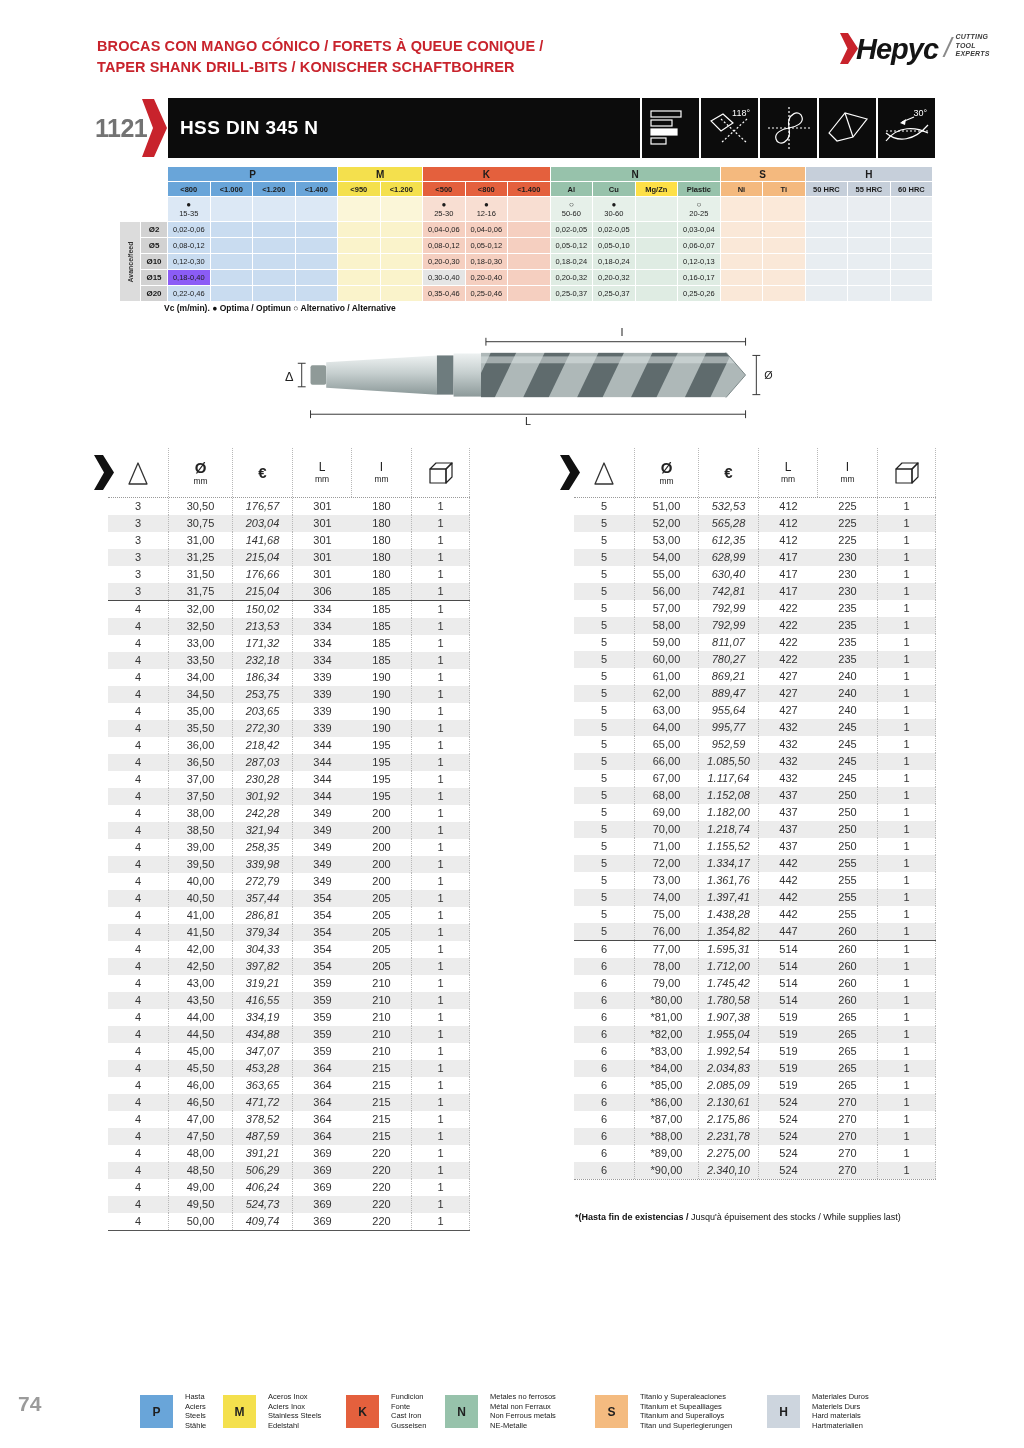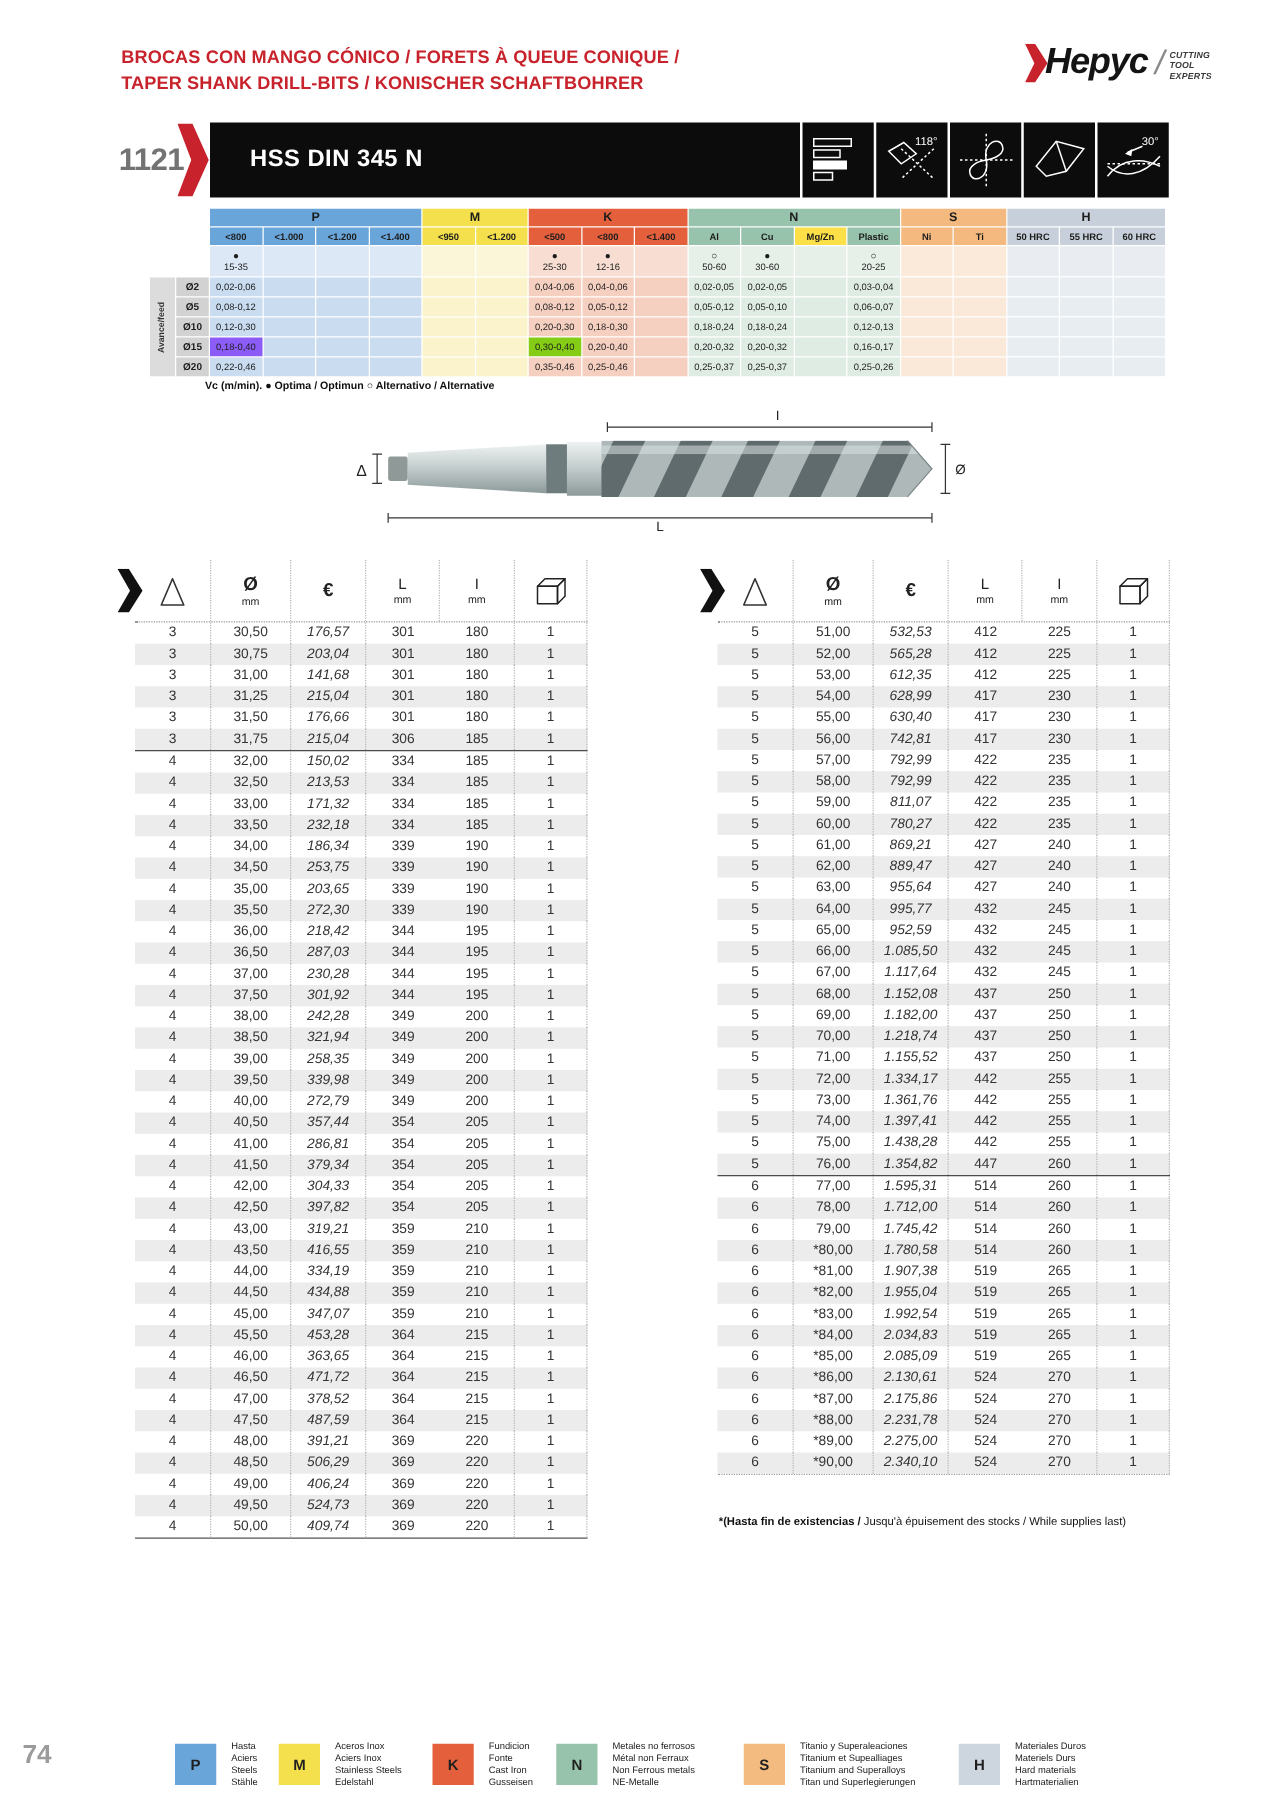"Hepyc" .logo { align-items: flex-end -> flex-start; left: 820px -> 840px }
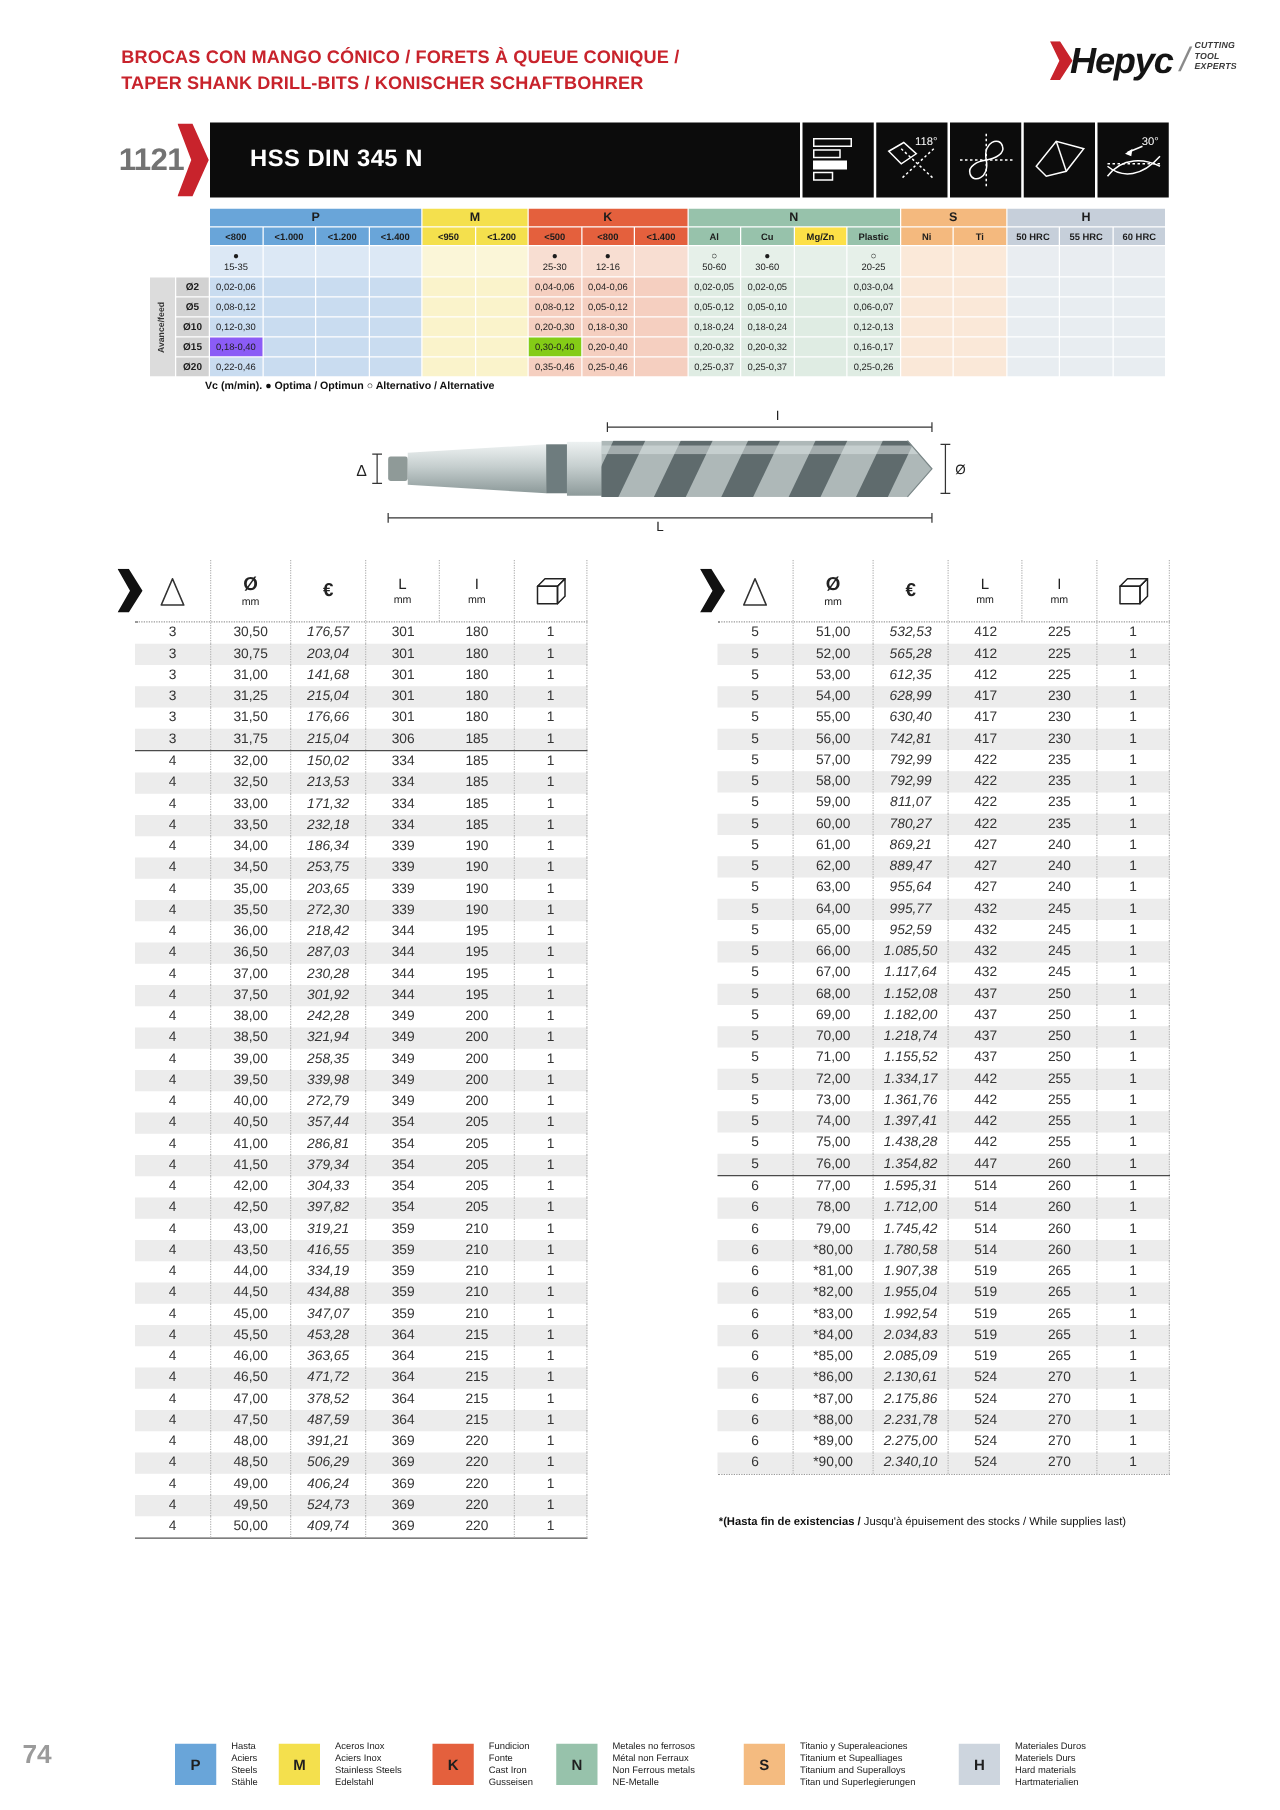"HSS DIN 345 N" .banner .bar { padding-left: 32px -> 12px }
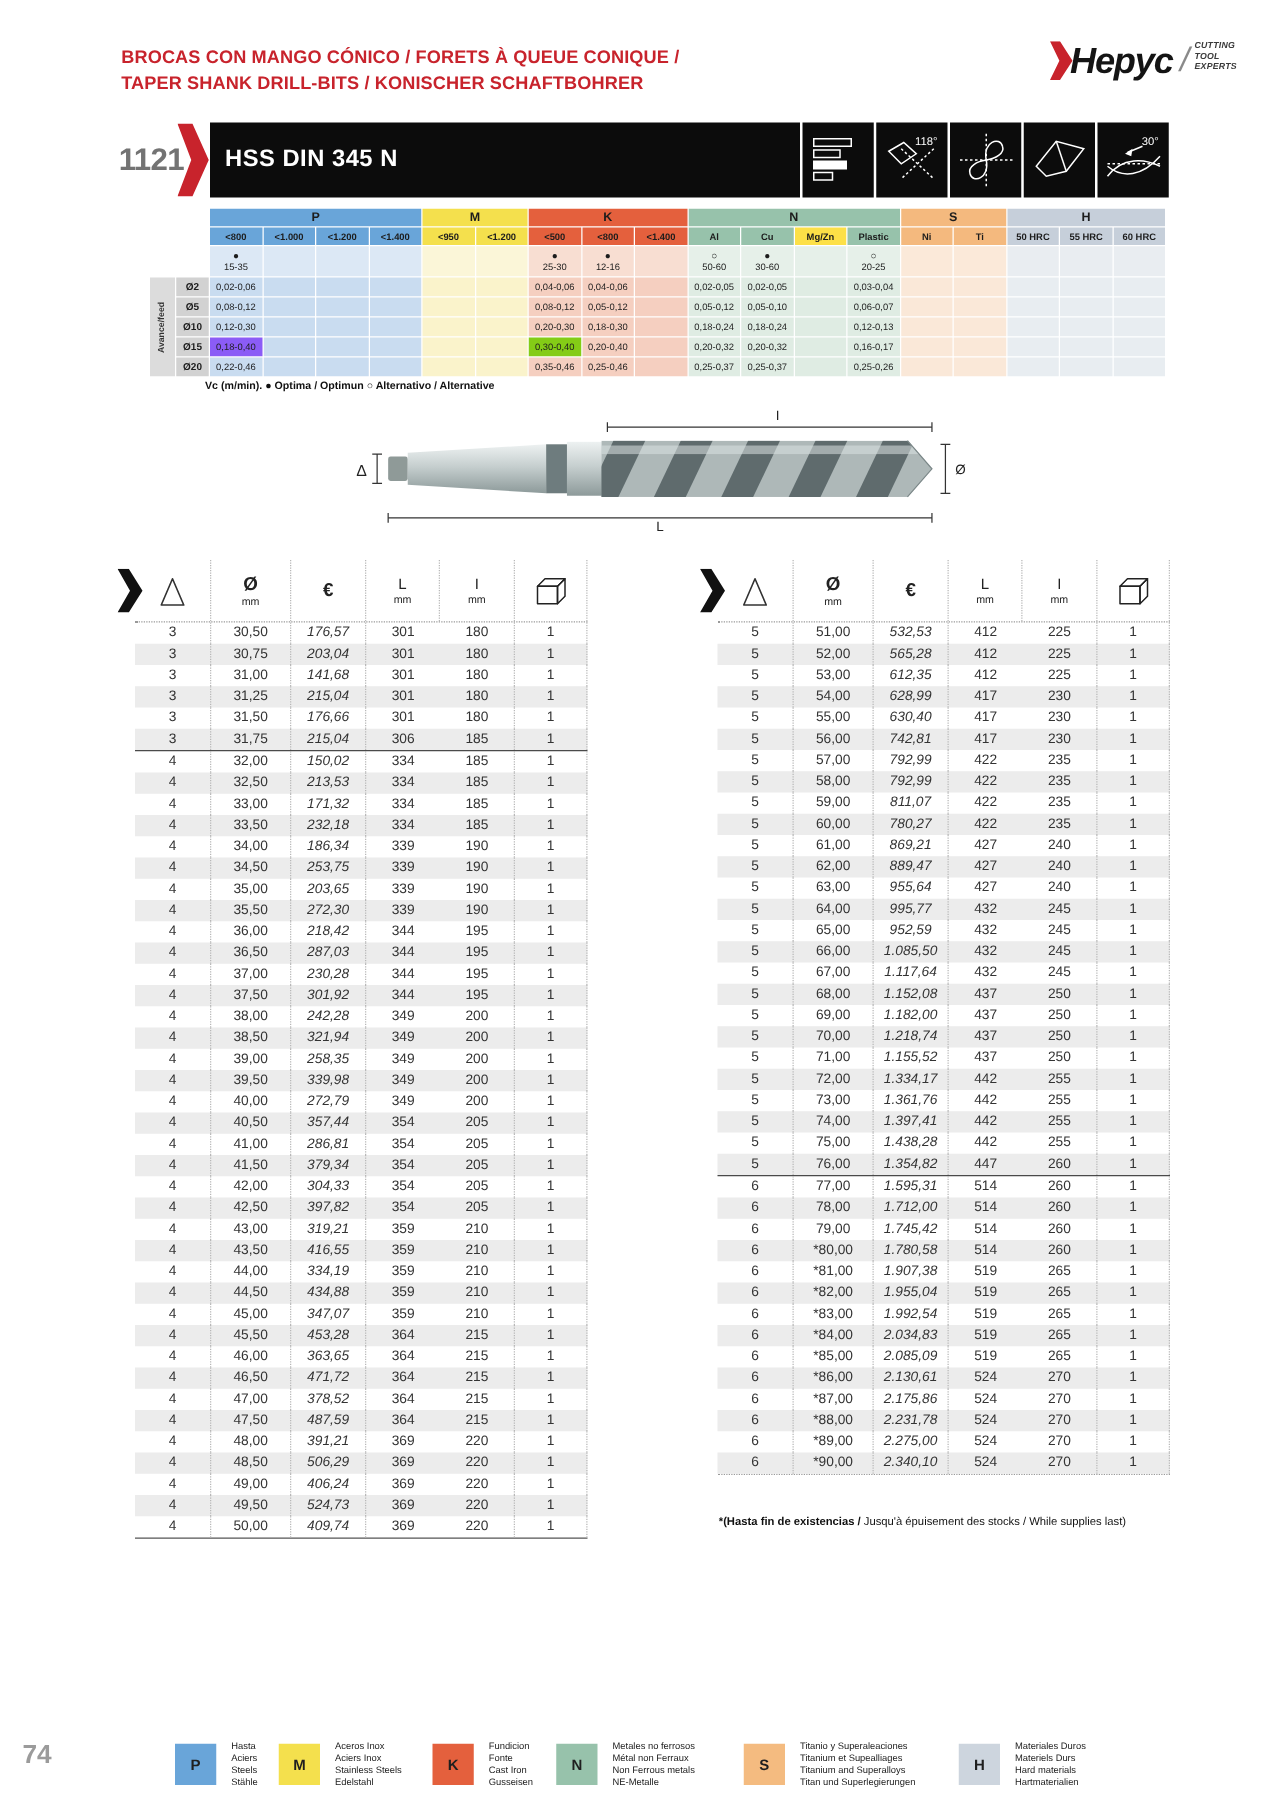"0,30-0,40" td { background: #84cc16 -> #e5e5e5 }
